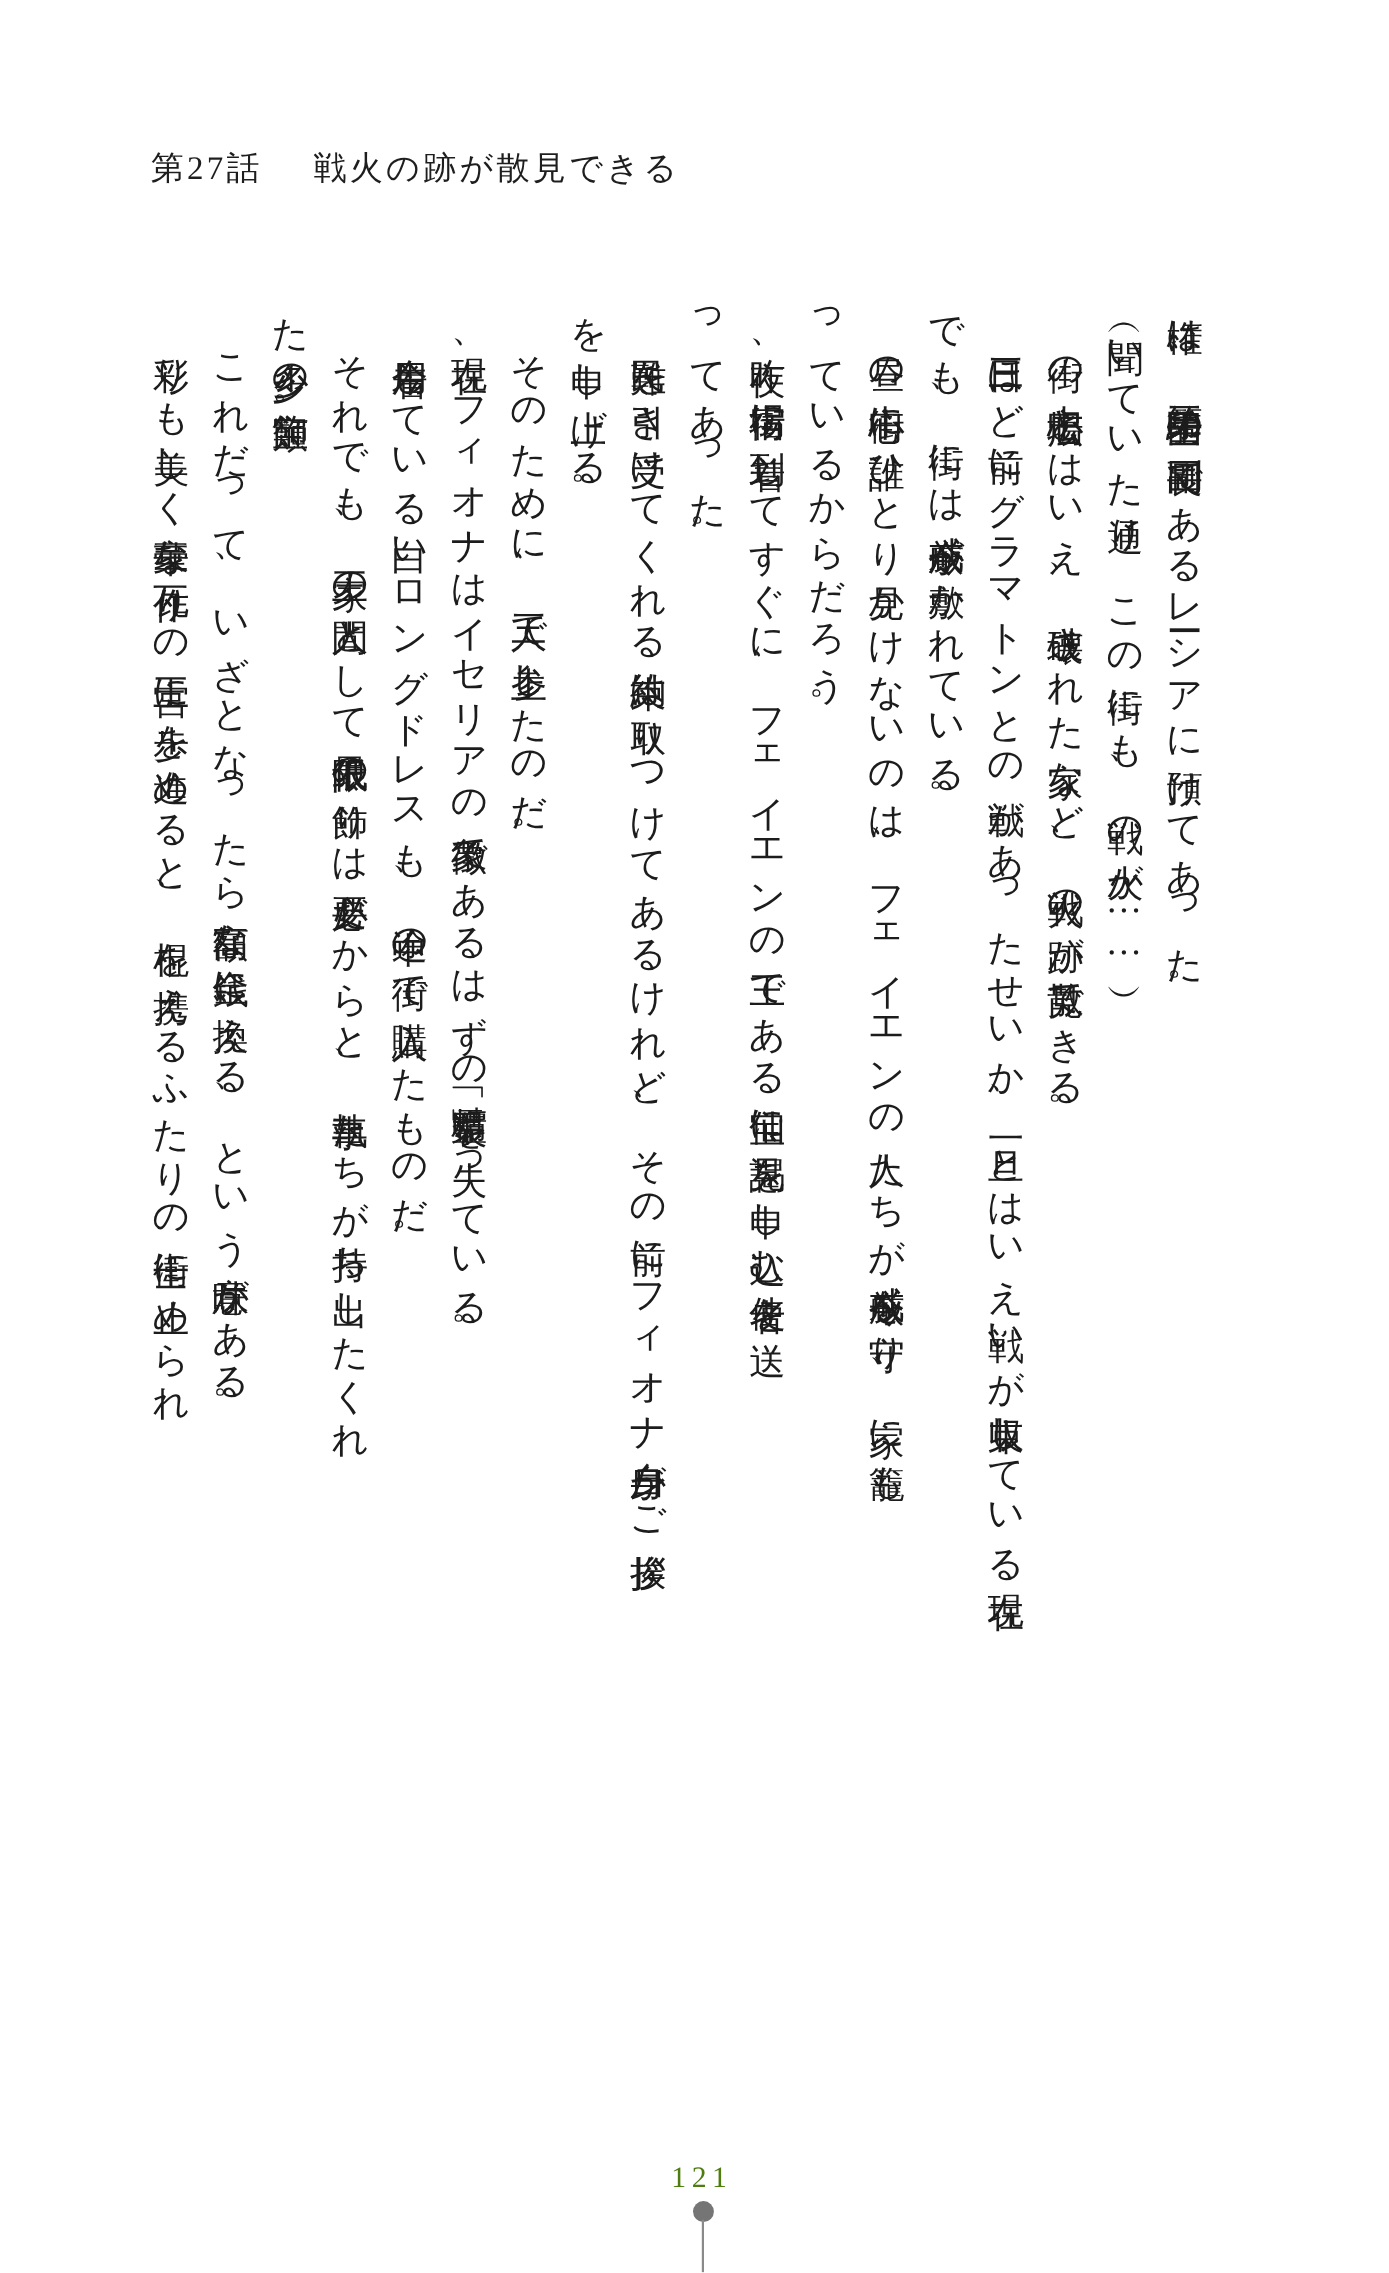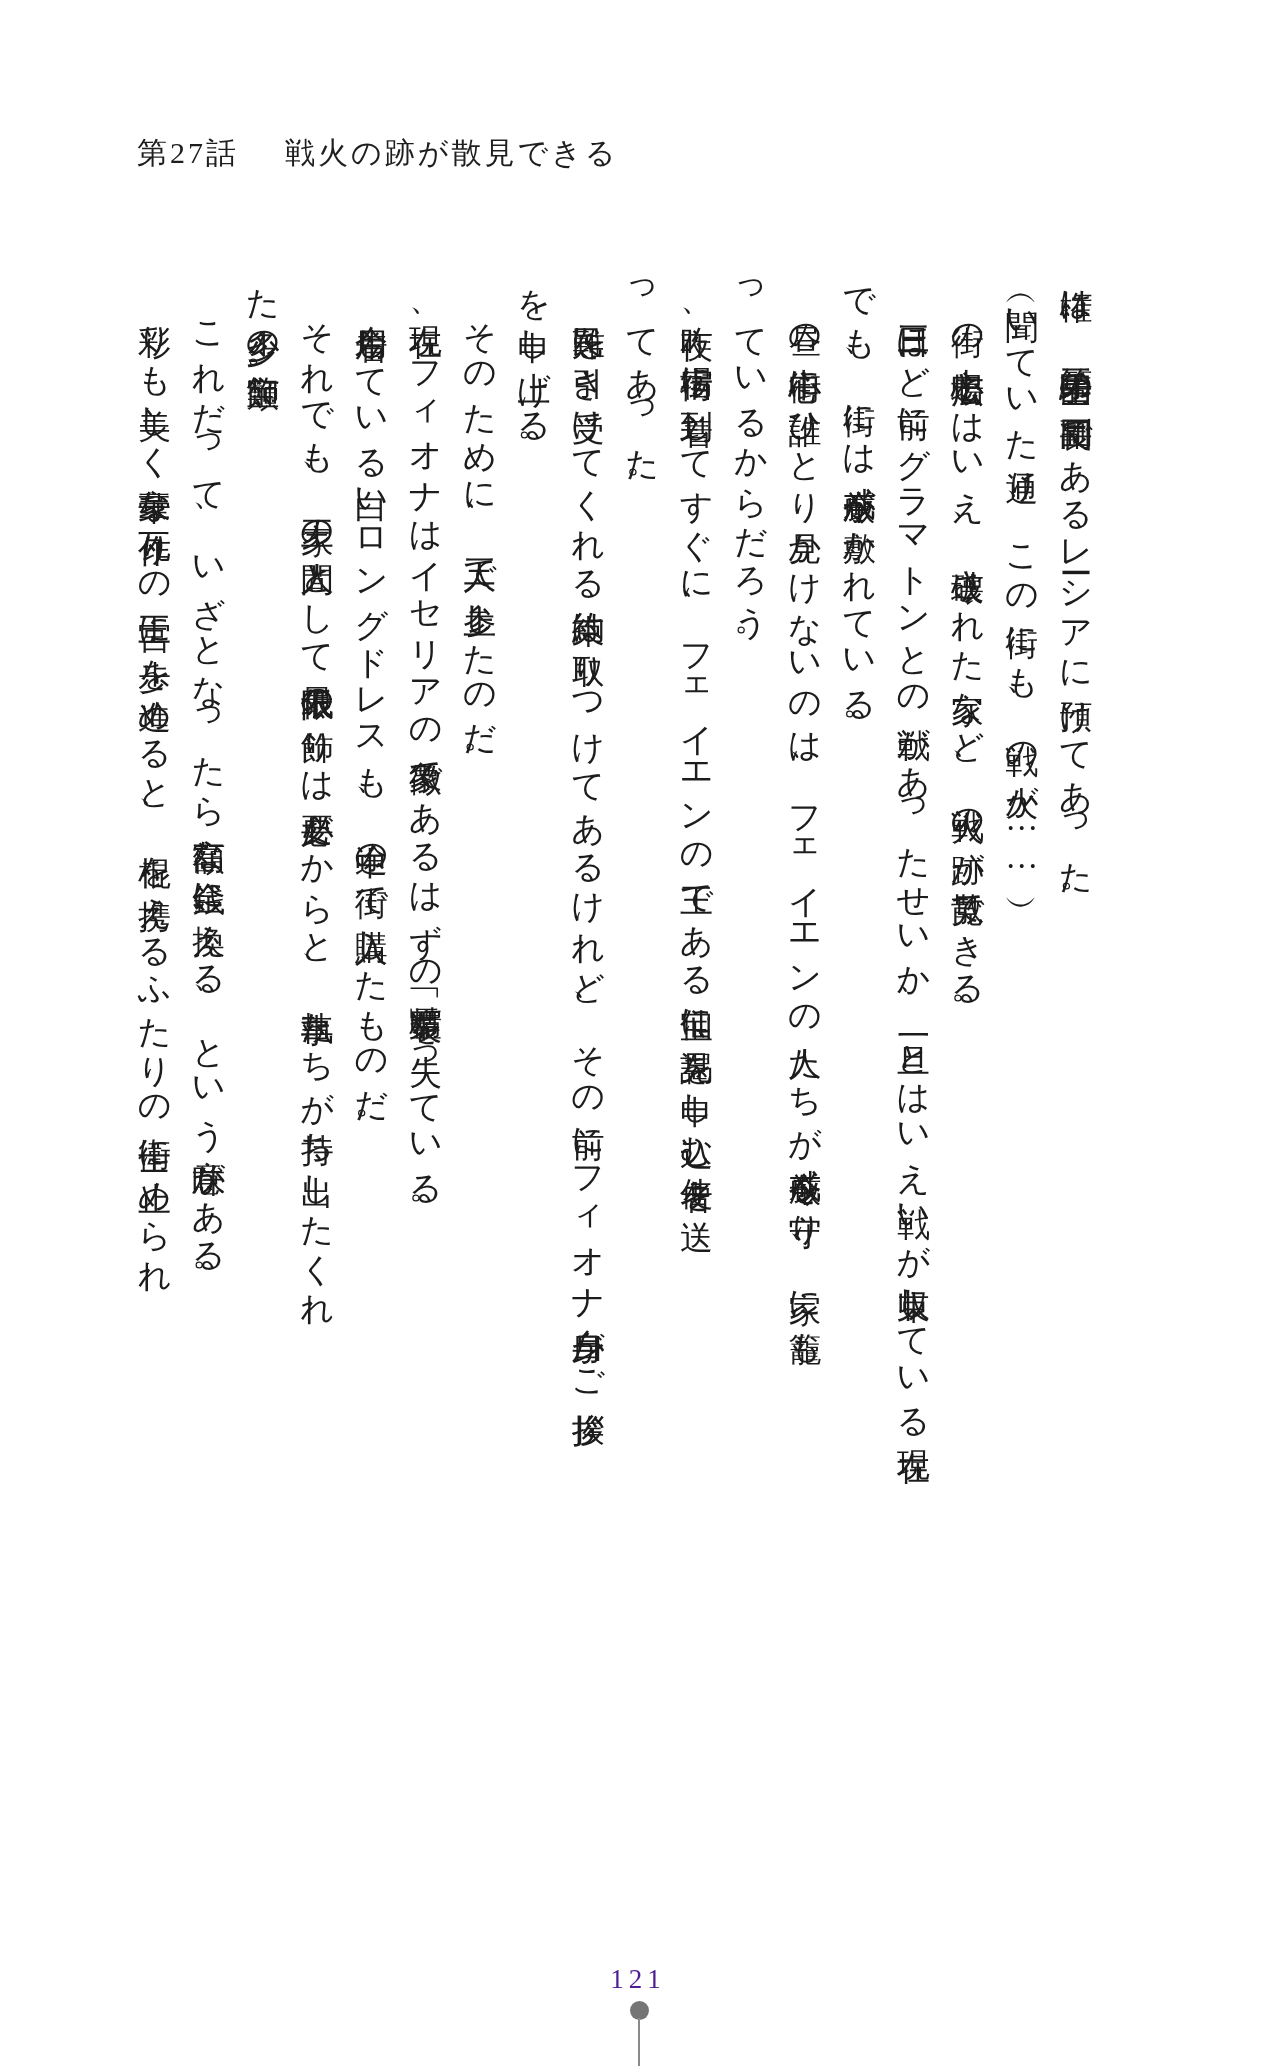"121" .page-number { color: #4c1d95 -> #4d7c0f }
